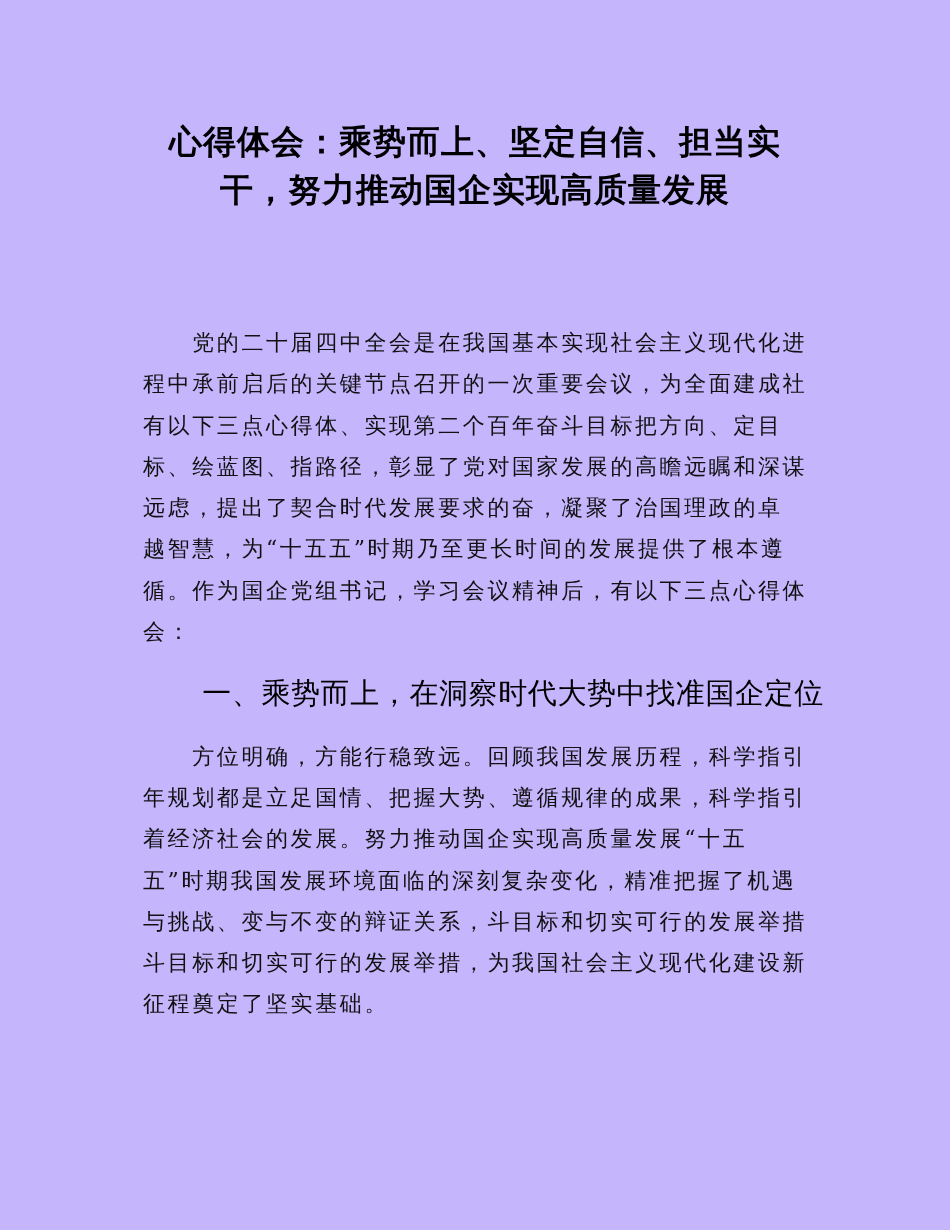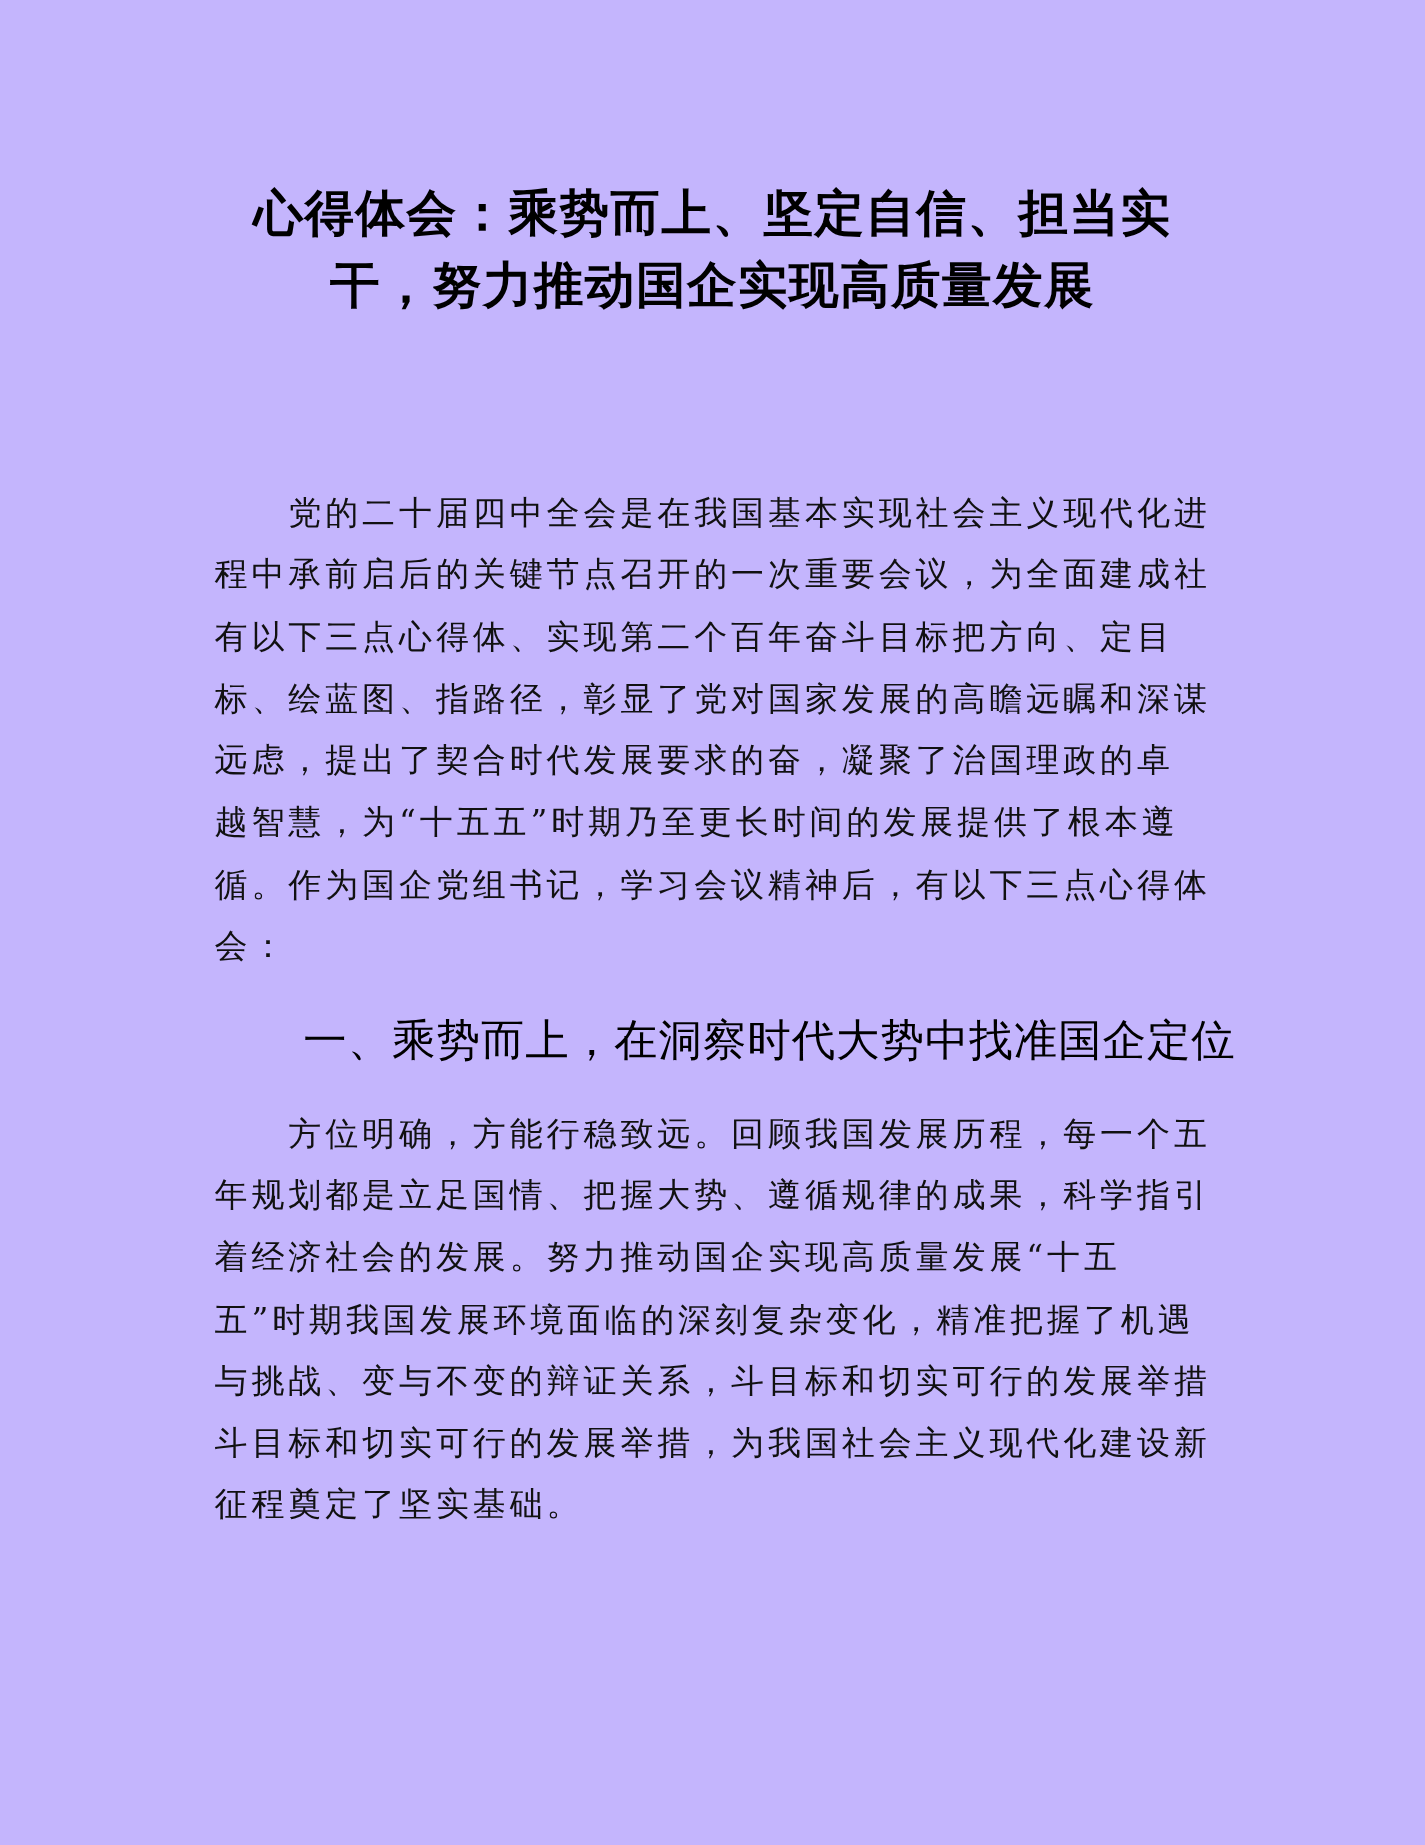"方位明确，方能行稳致远。回顾我国发展历程，每一个五" div.line { text: 每一个五 -> 科学指引 }
